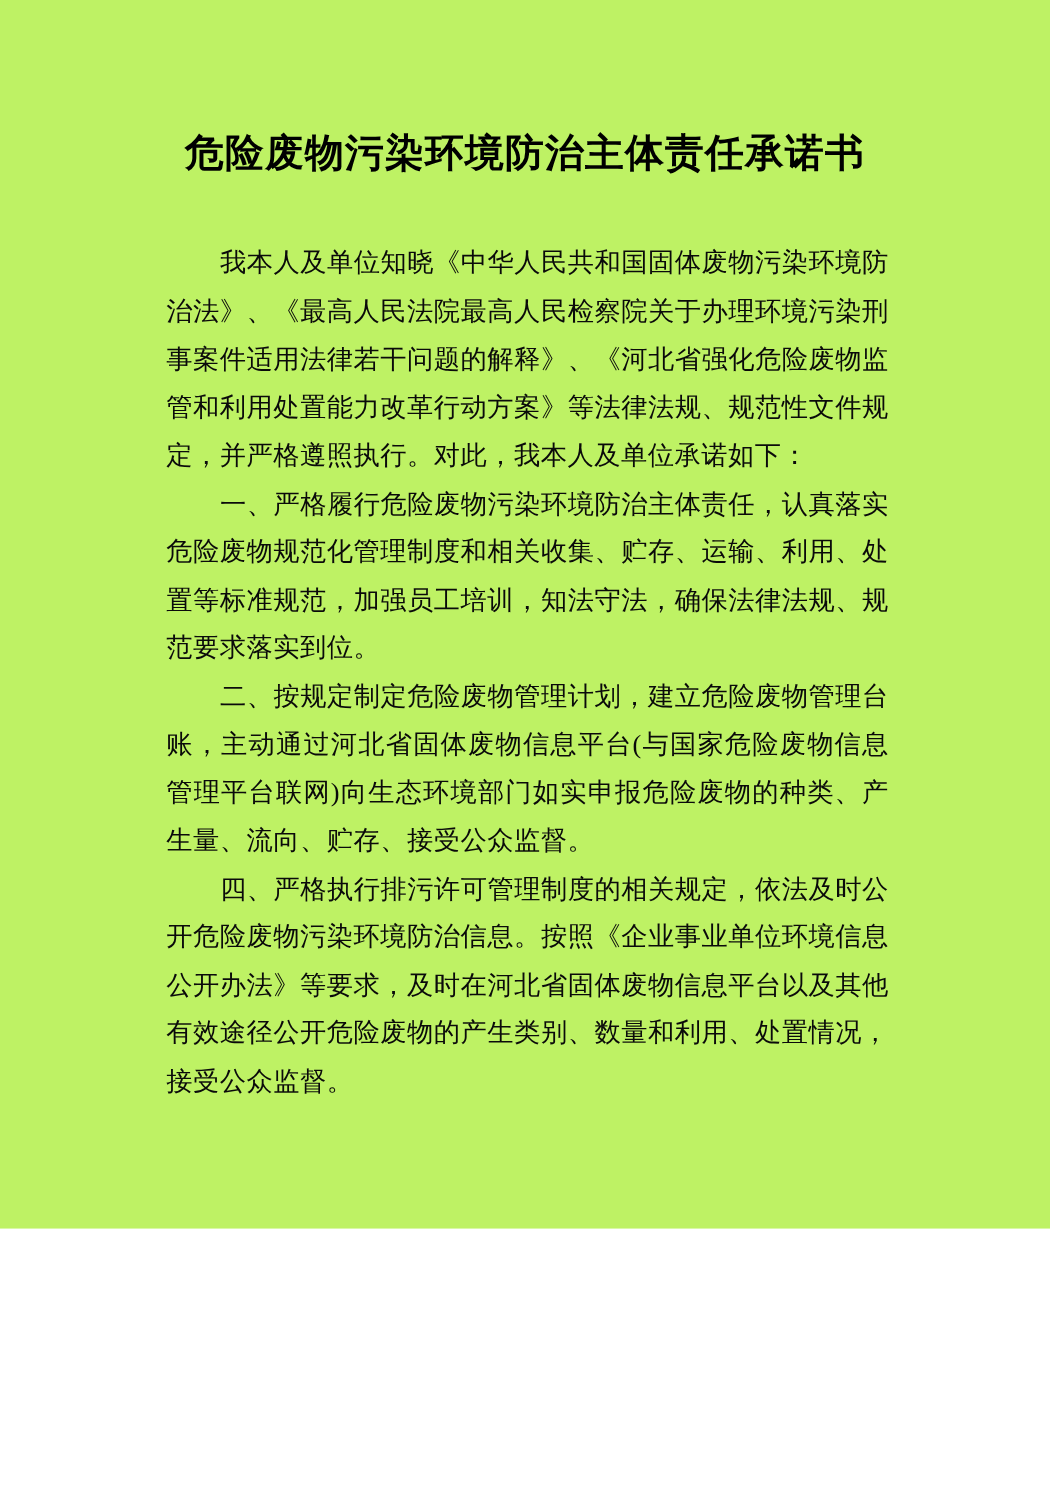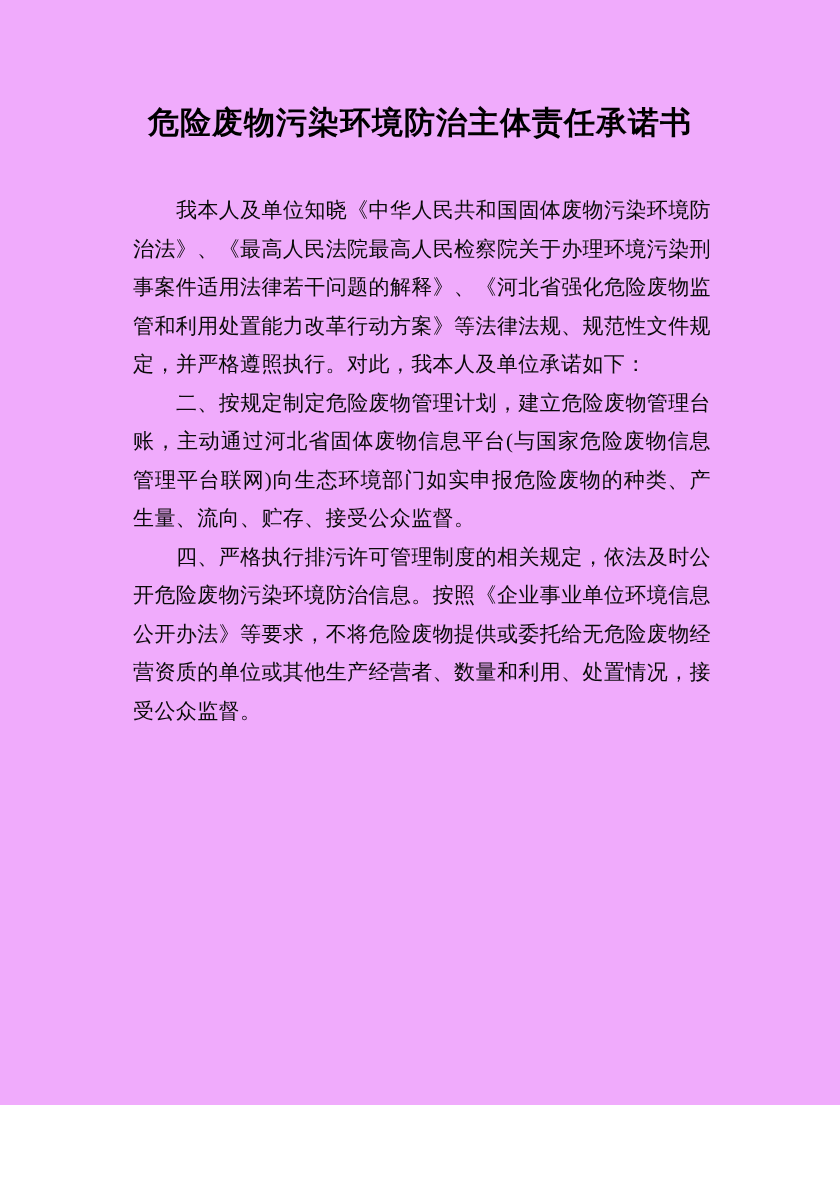"危险废物污染环境防治主体责任承诺书" .page { background: #f0abfc -> #bef264; height: 1105px -> 983px }
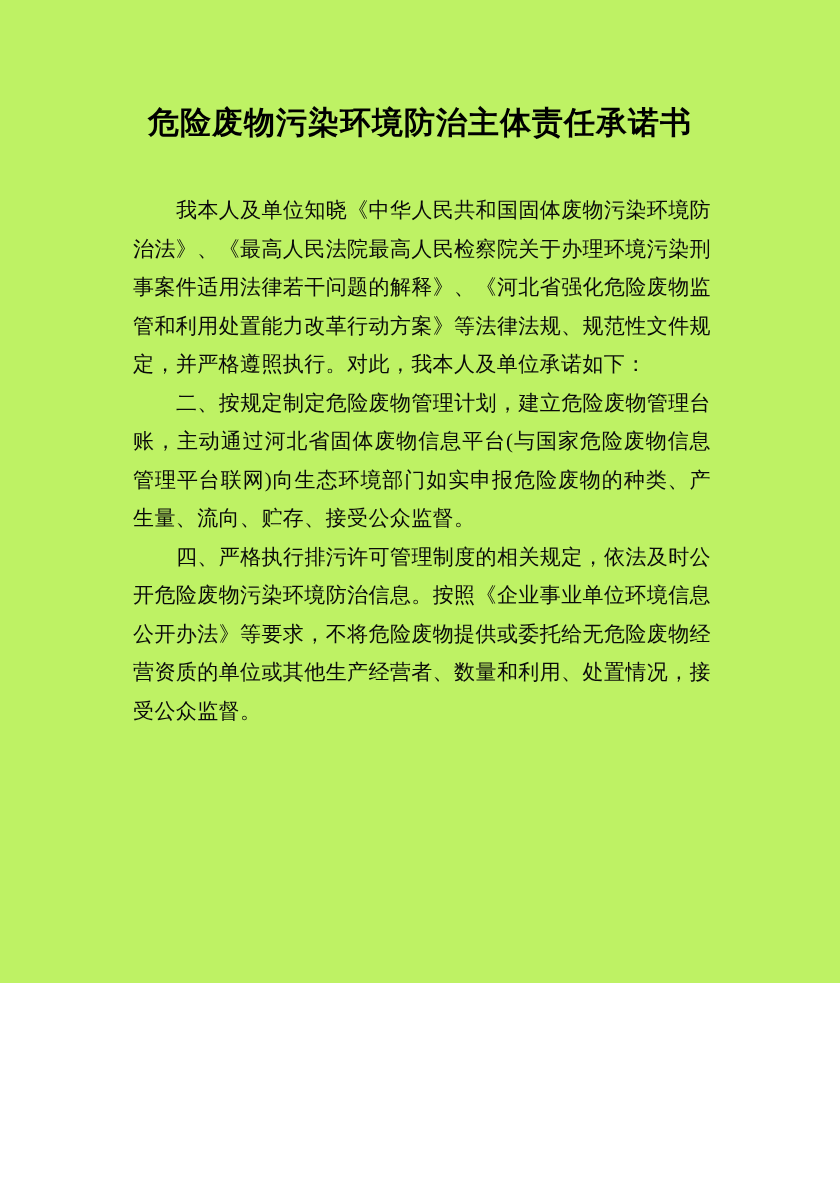"一、严格履行危险废物污染环境防治主体责任，认真落实危险废物规范化管理制度和相关收" p { html: none -> <p>一、严格履行危险废物污染环境防治主体责任，认真落实危险废物规范化管理制度和相关收集、贮存、运输、利用、处置等标准规范，加强员工培训，知法守法，确保法律法规、规范要求落实到位。</p> }
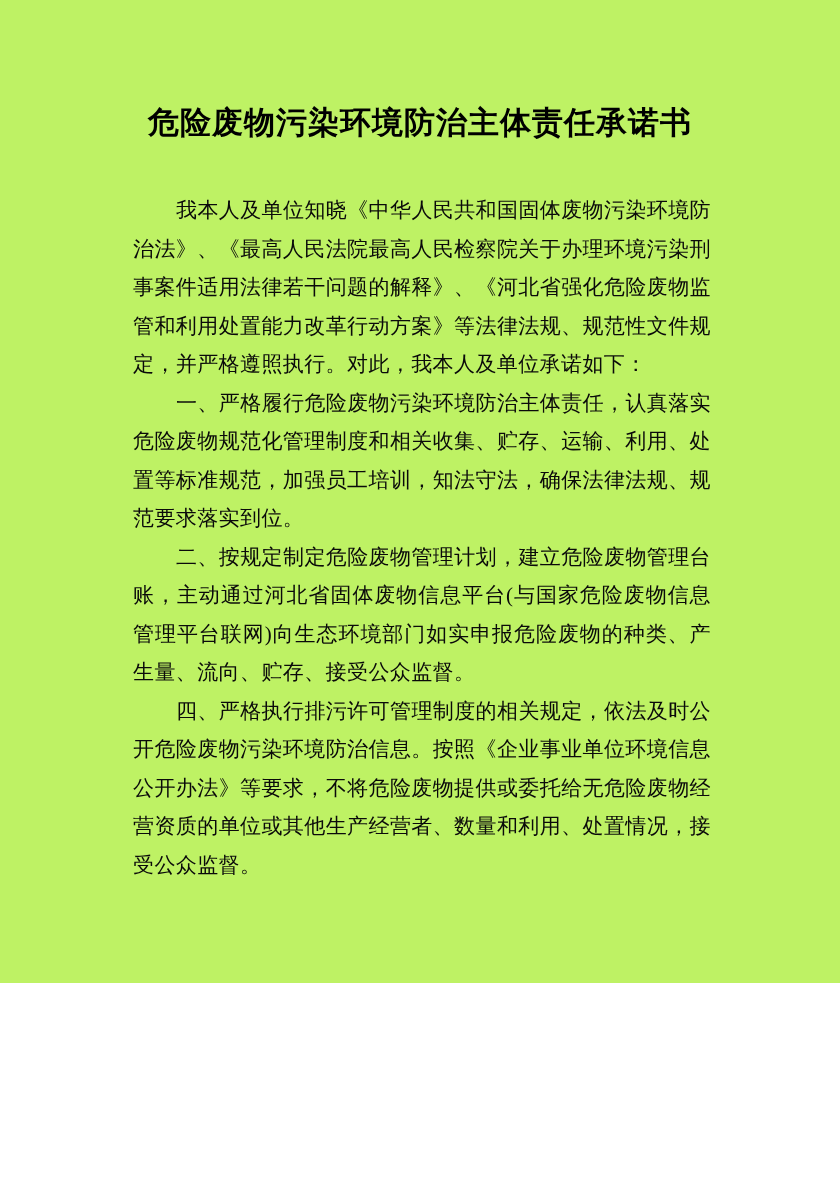"四、严格执行排污许可管理制度的相关规定，依法及时公开危险废物污染环境防治信息。按" p { text: 不将危险废物提供或委托给无危险废物经营资质的单位或其他生产经营者 -> 及时在河北省固体废物信息平台以及其他有效途径公开危险废物的产生类别 }
